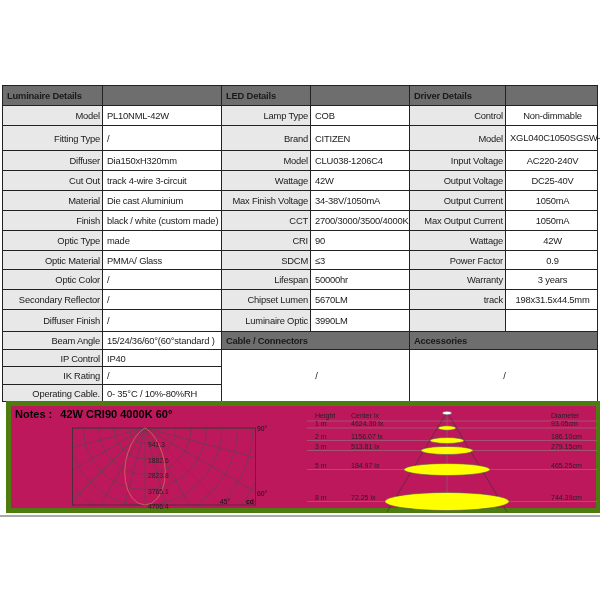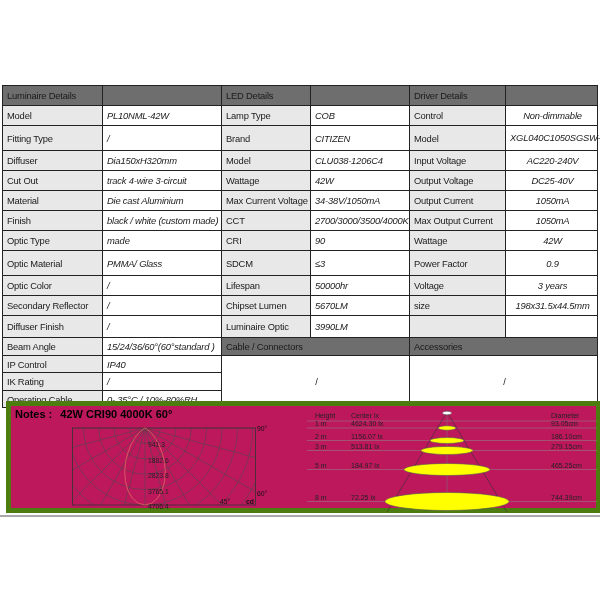"Luminaire Details" td.hdr { font-weight: normal -> bold }
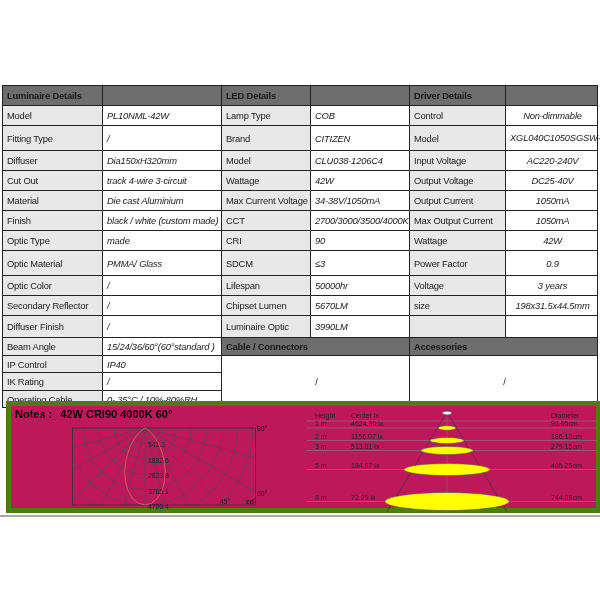"Model" td.lbl { text-align: none -> right }
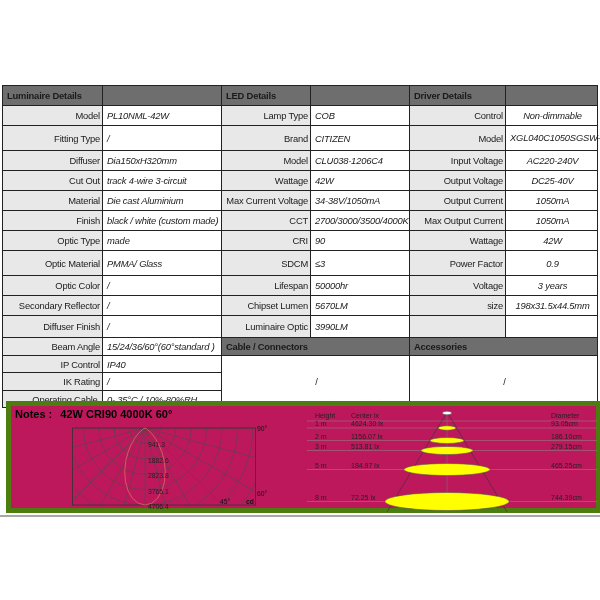"PL10NML-42W" td.val { font-style: italic -> none }
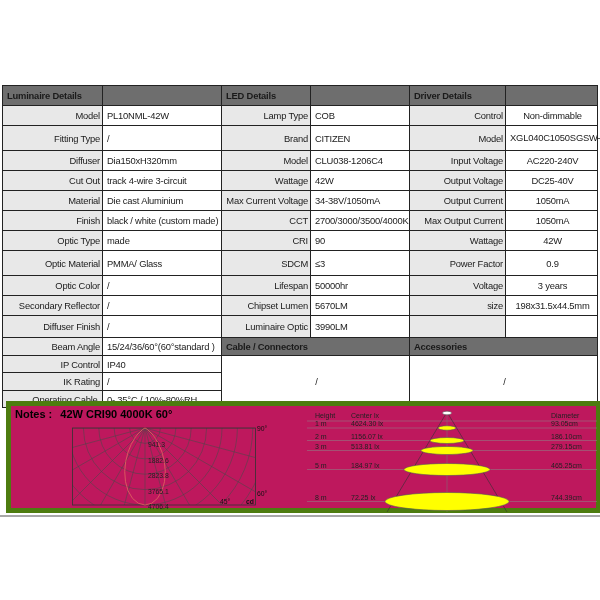"Max Current Voltage" td.lbl { text: Current -> Finish }
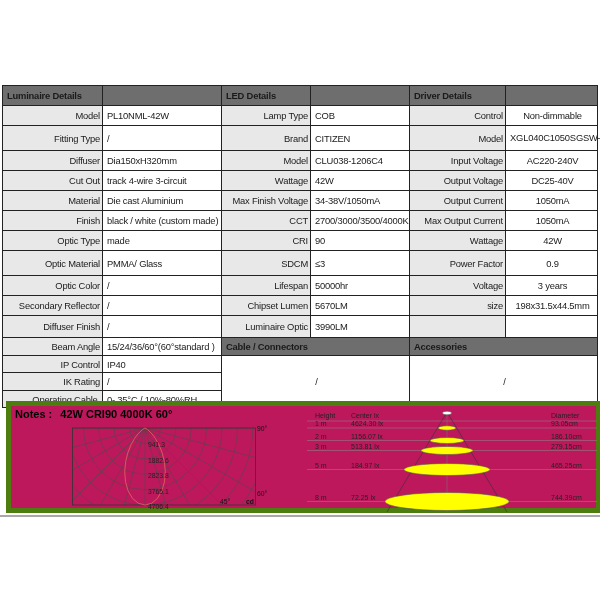"Optic Material" tr { height: 25px -> 19px }
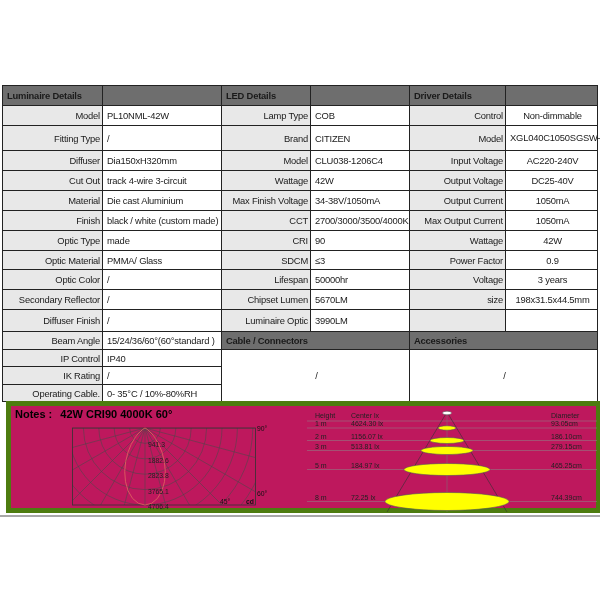"Voltage" td.lbl { text: Voltage -> Warranty }
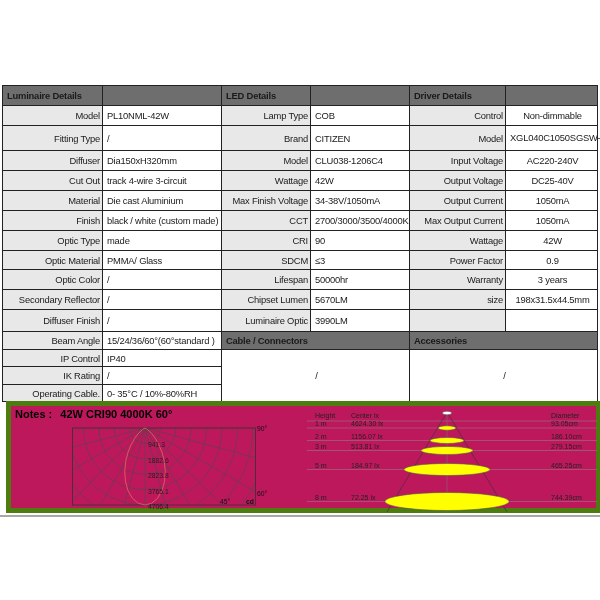"size" td.lbl { text: size -> track }
